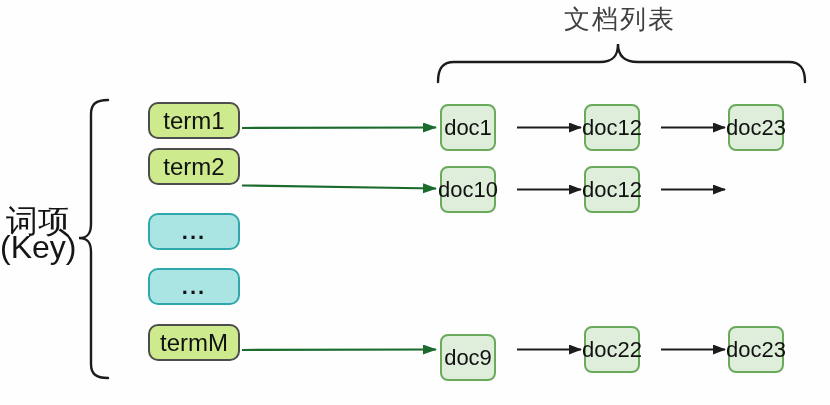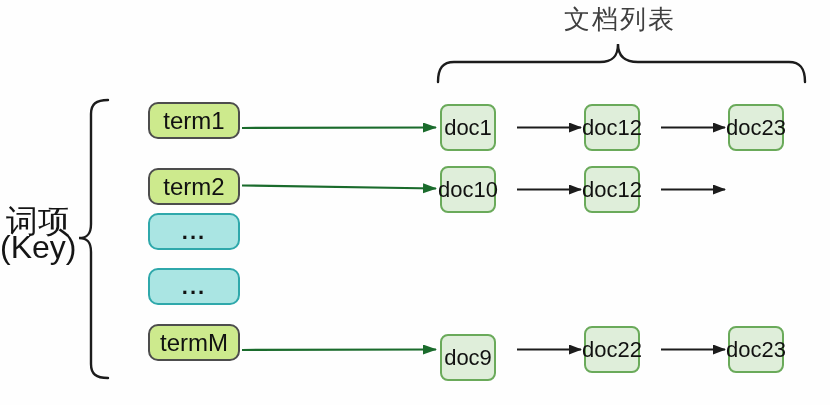"term2" div.box { top: 168px -> 148px }
